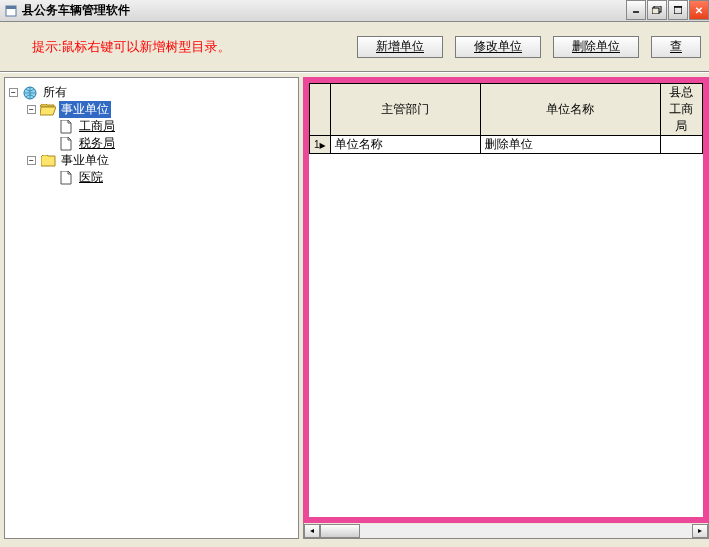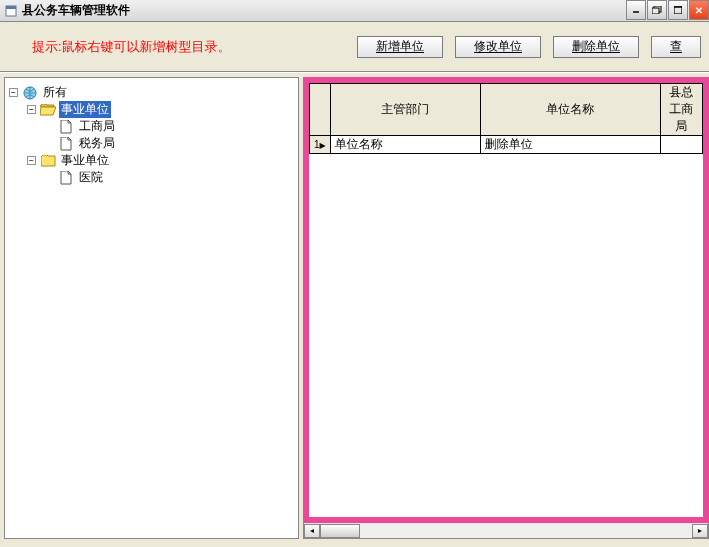"工商局" .indent-2 { text-decoration: none -> underline }
